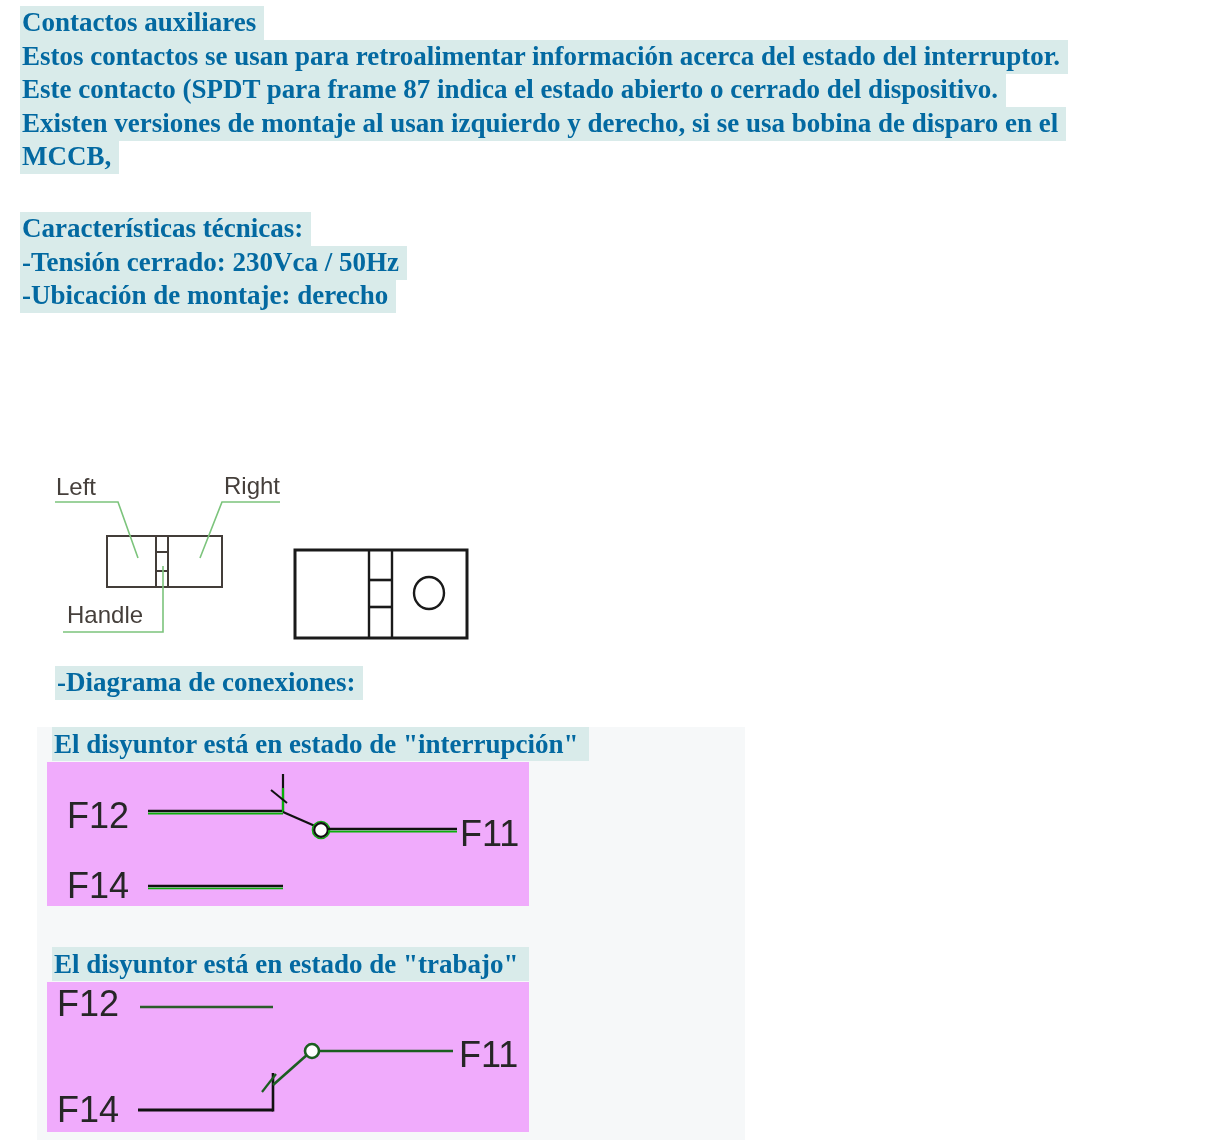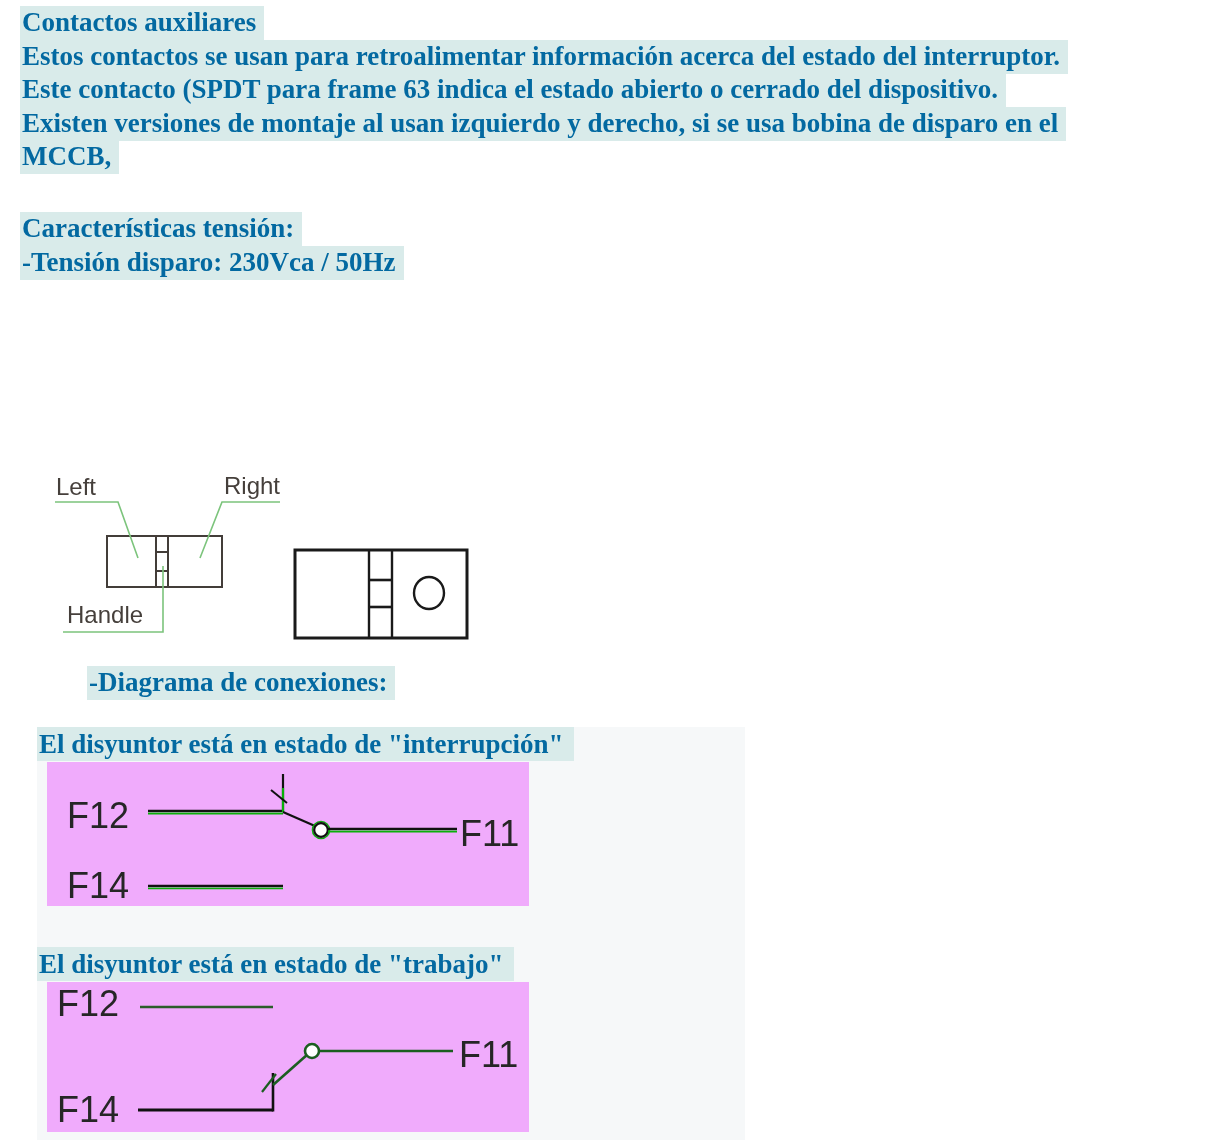"Este contacto (SPDT para frame" span.hl { text: 63 -> 87 }
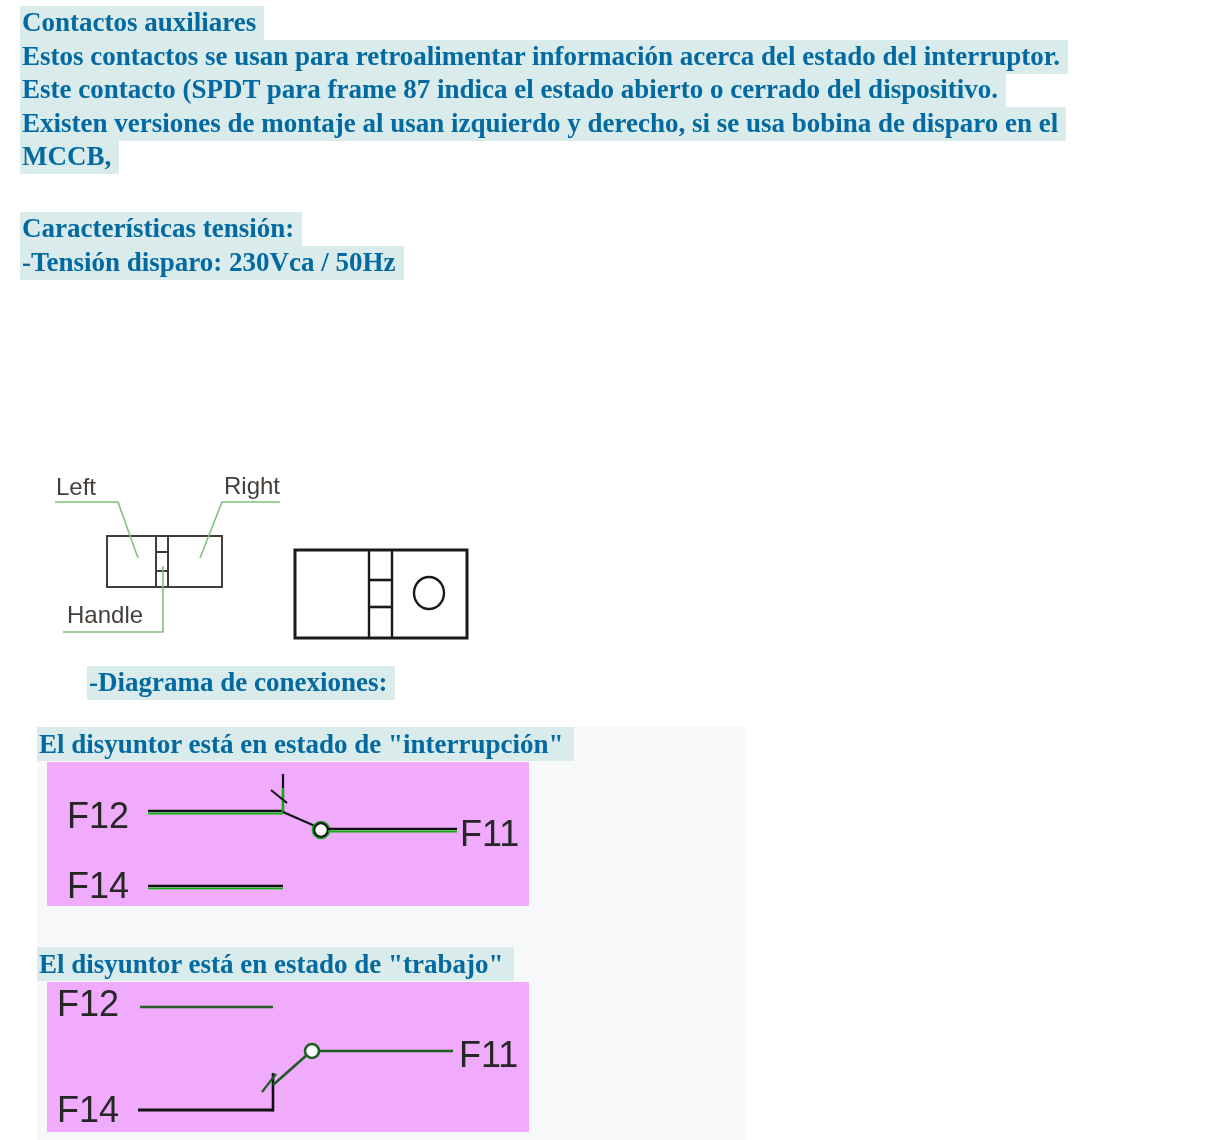"Características tensión:" span.hl { text: tensión -> técnicas }
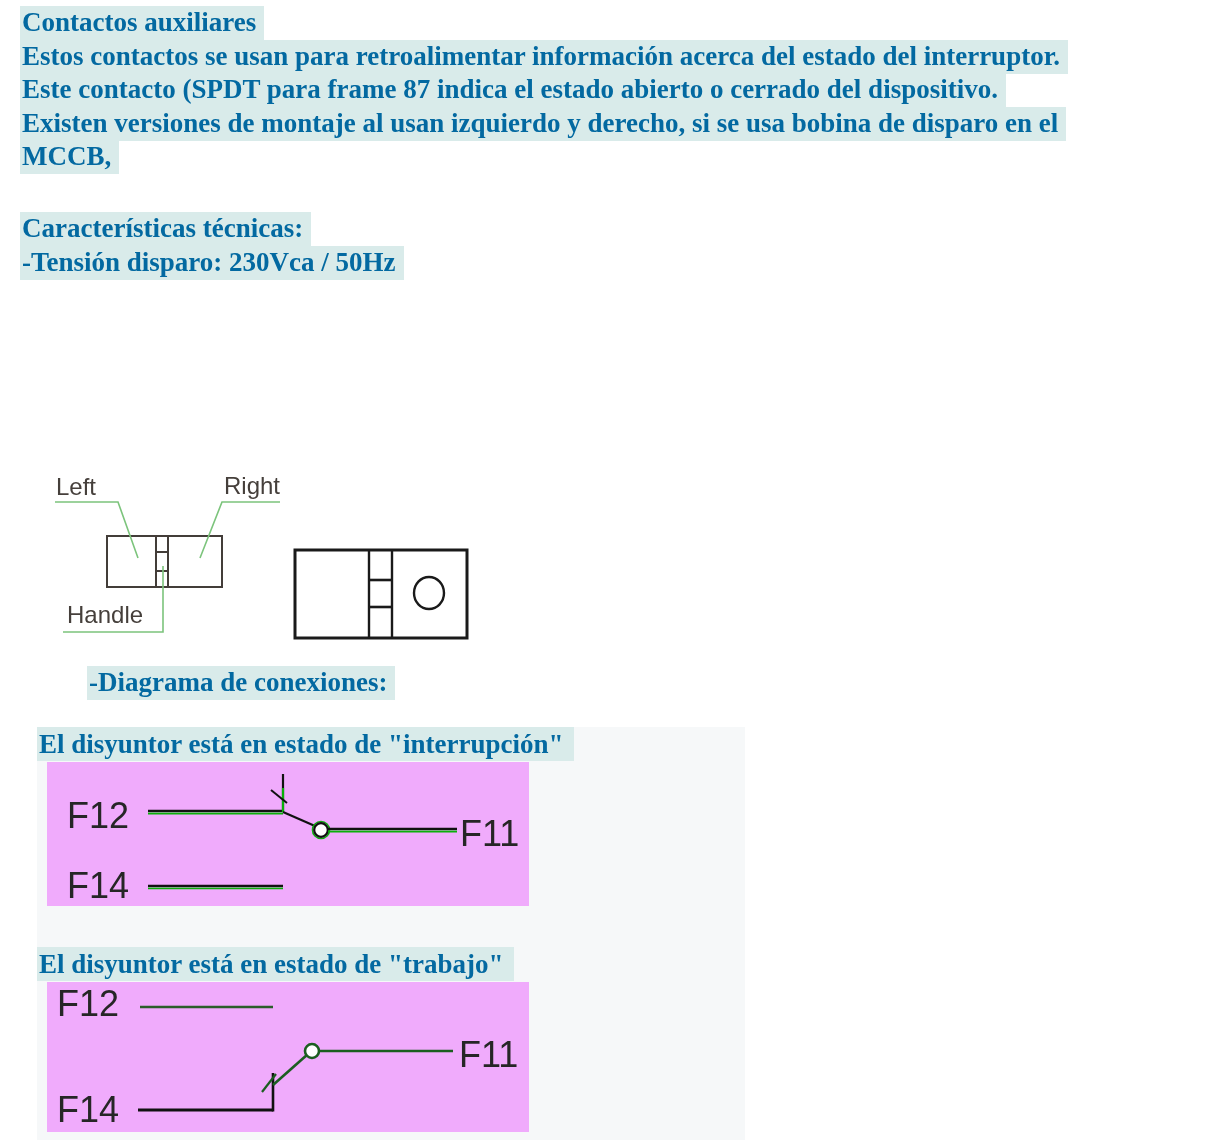"-Tensión disparo: 230Vca / 50Hz" span.hl { text: disparo -> cerrado }
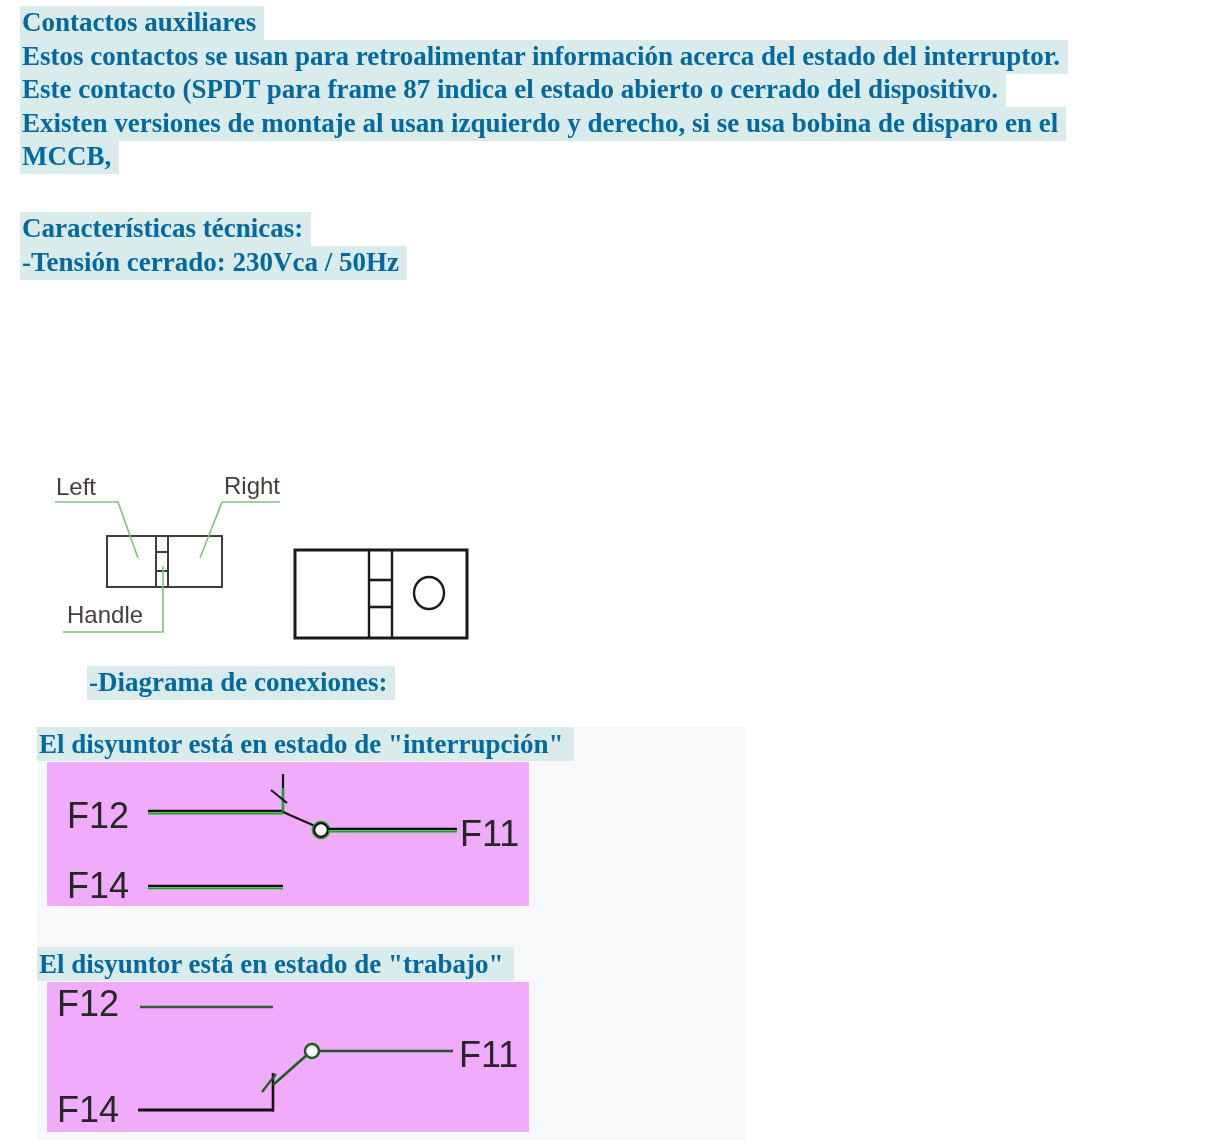"-Ubicación de montaje: derecho" div.tline { html: none -> <div><span>-Ubicación de montaje: derecho</span></div> }
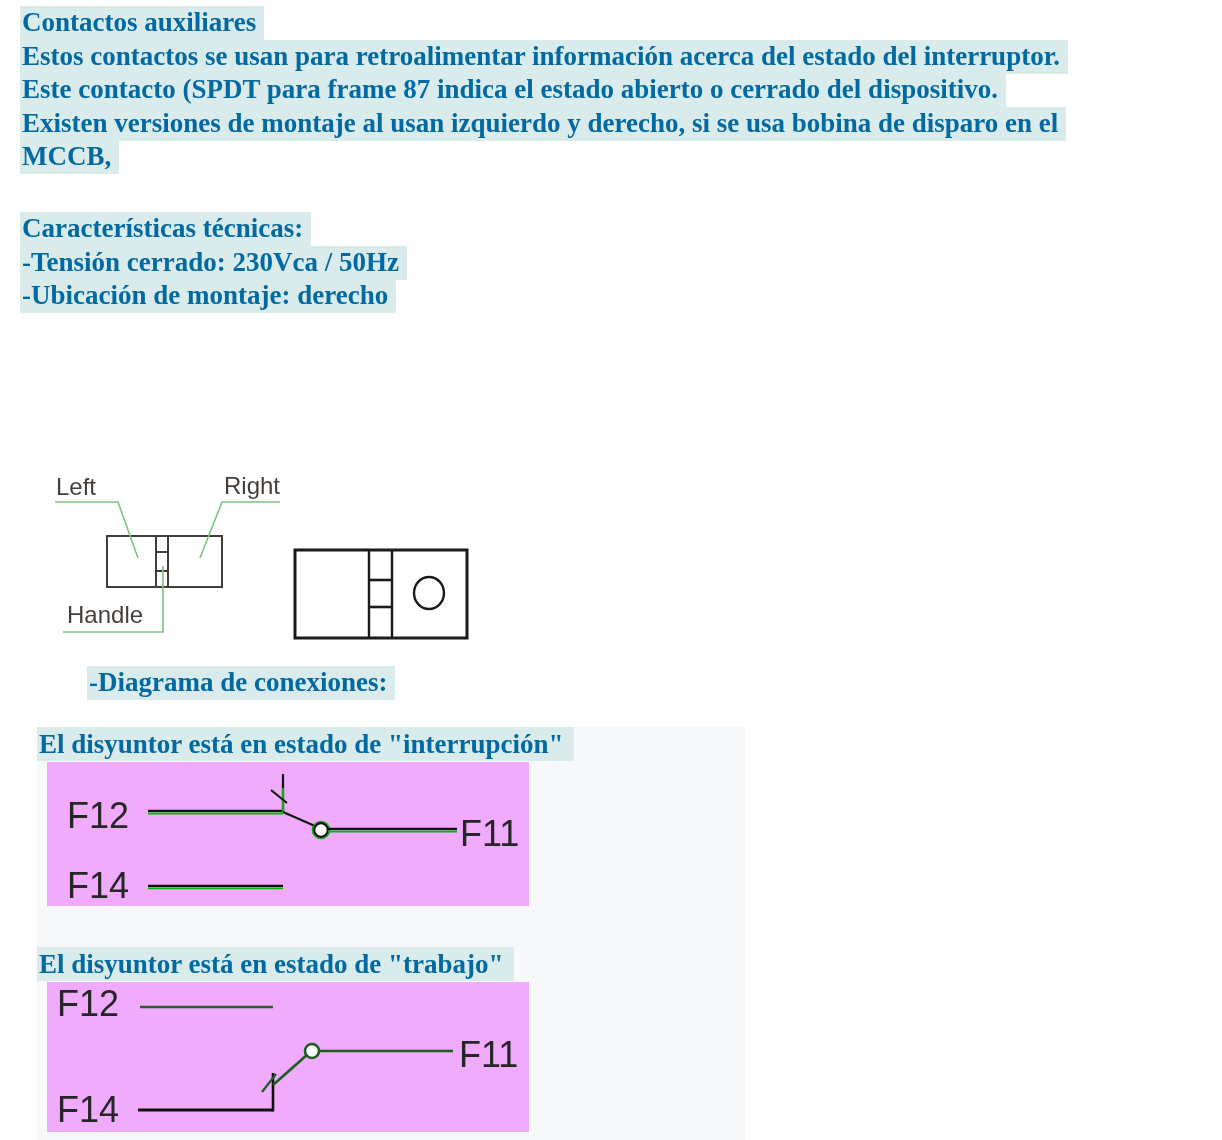"-Diagrama de conexiones:" div.tblock { left: 51px -> 19px }
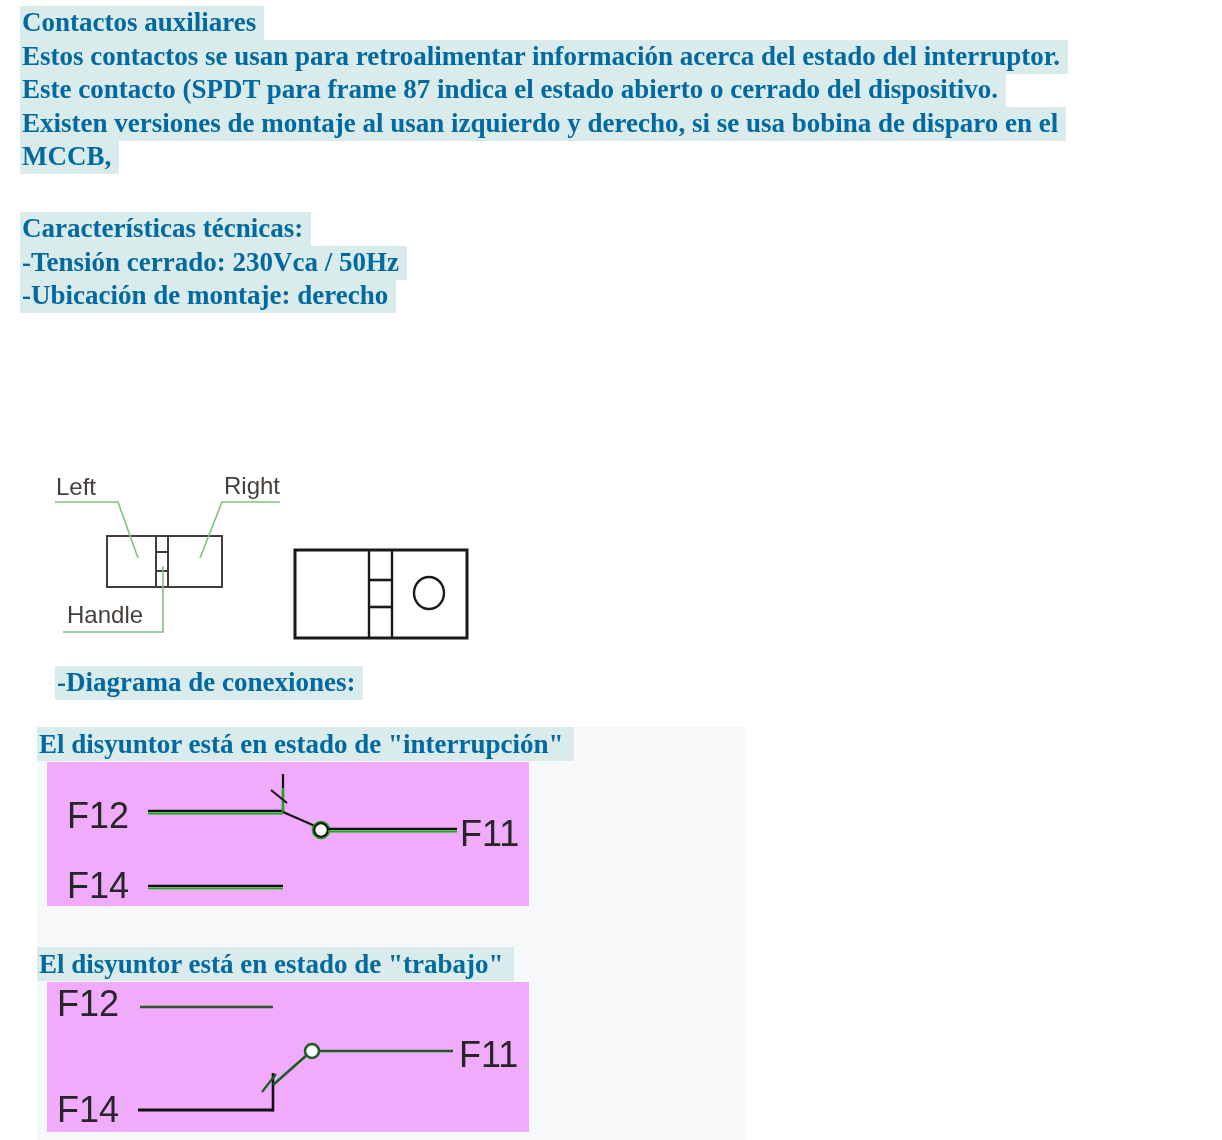"El disyuntor está en estado" .card-h { left: 0 -> 15px }
